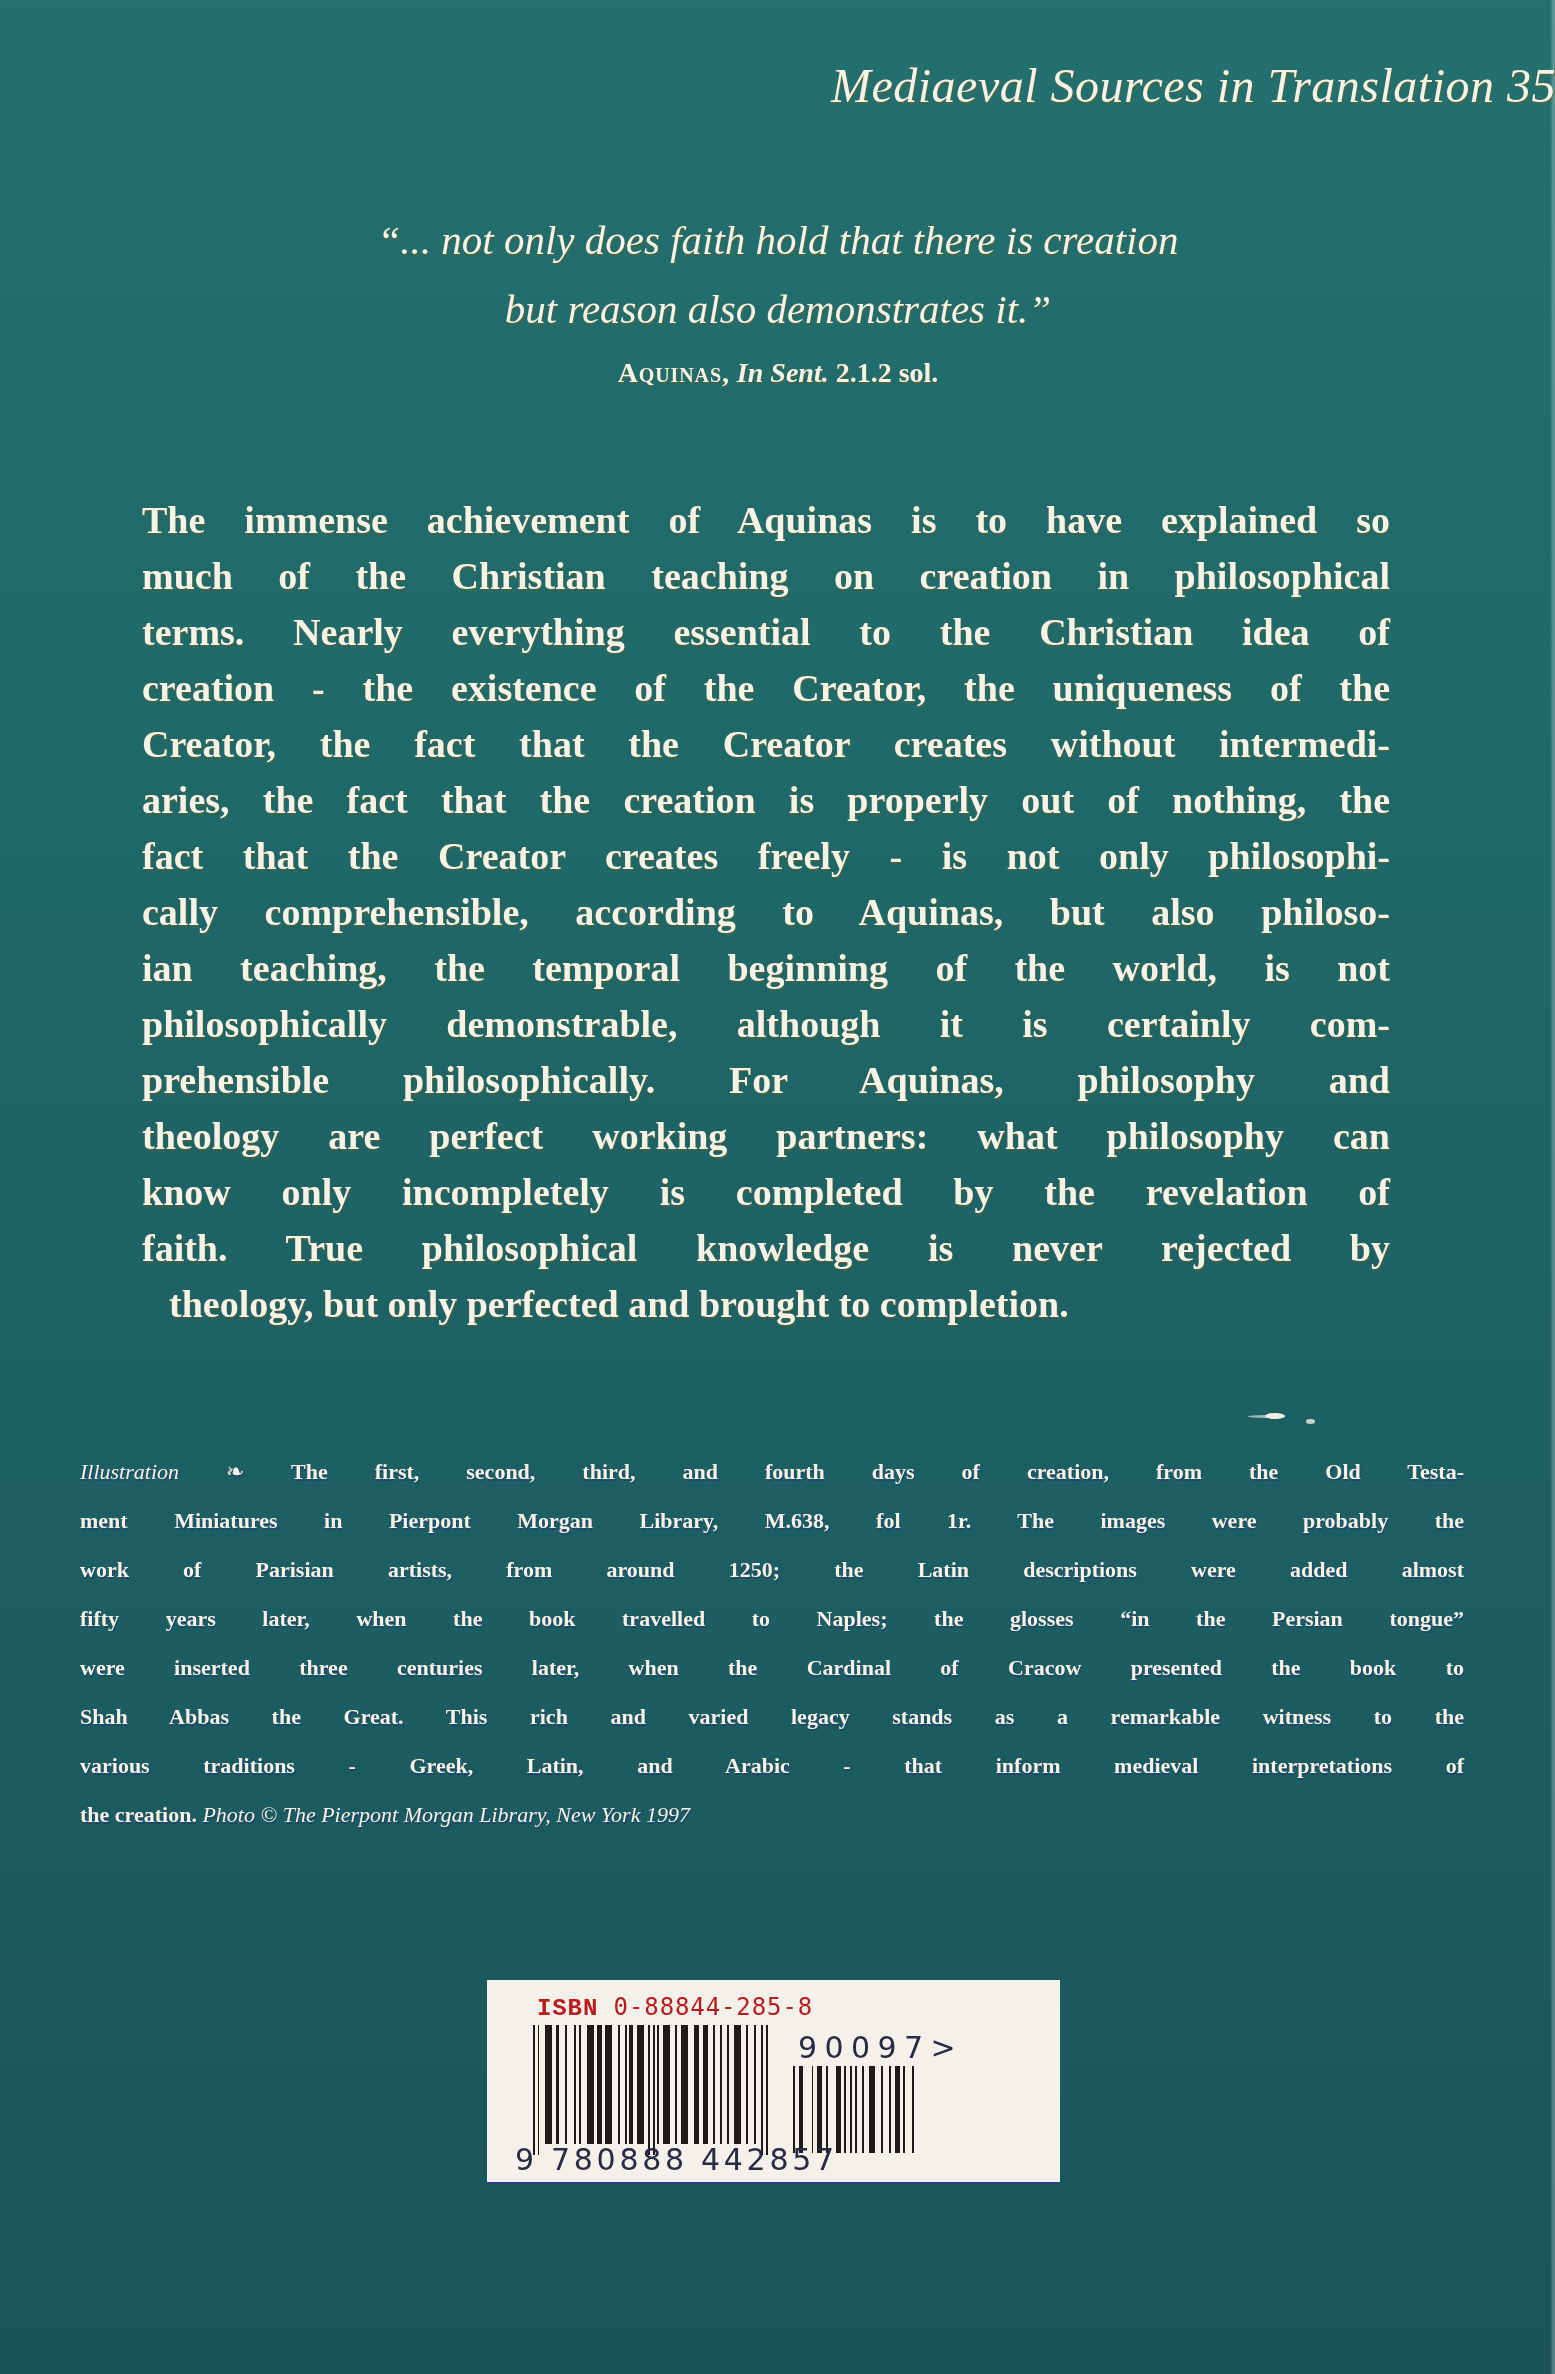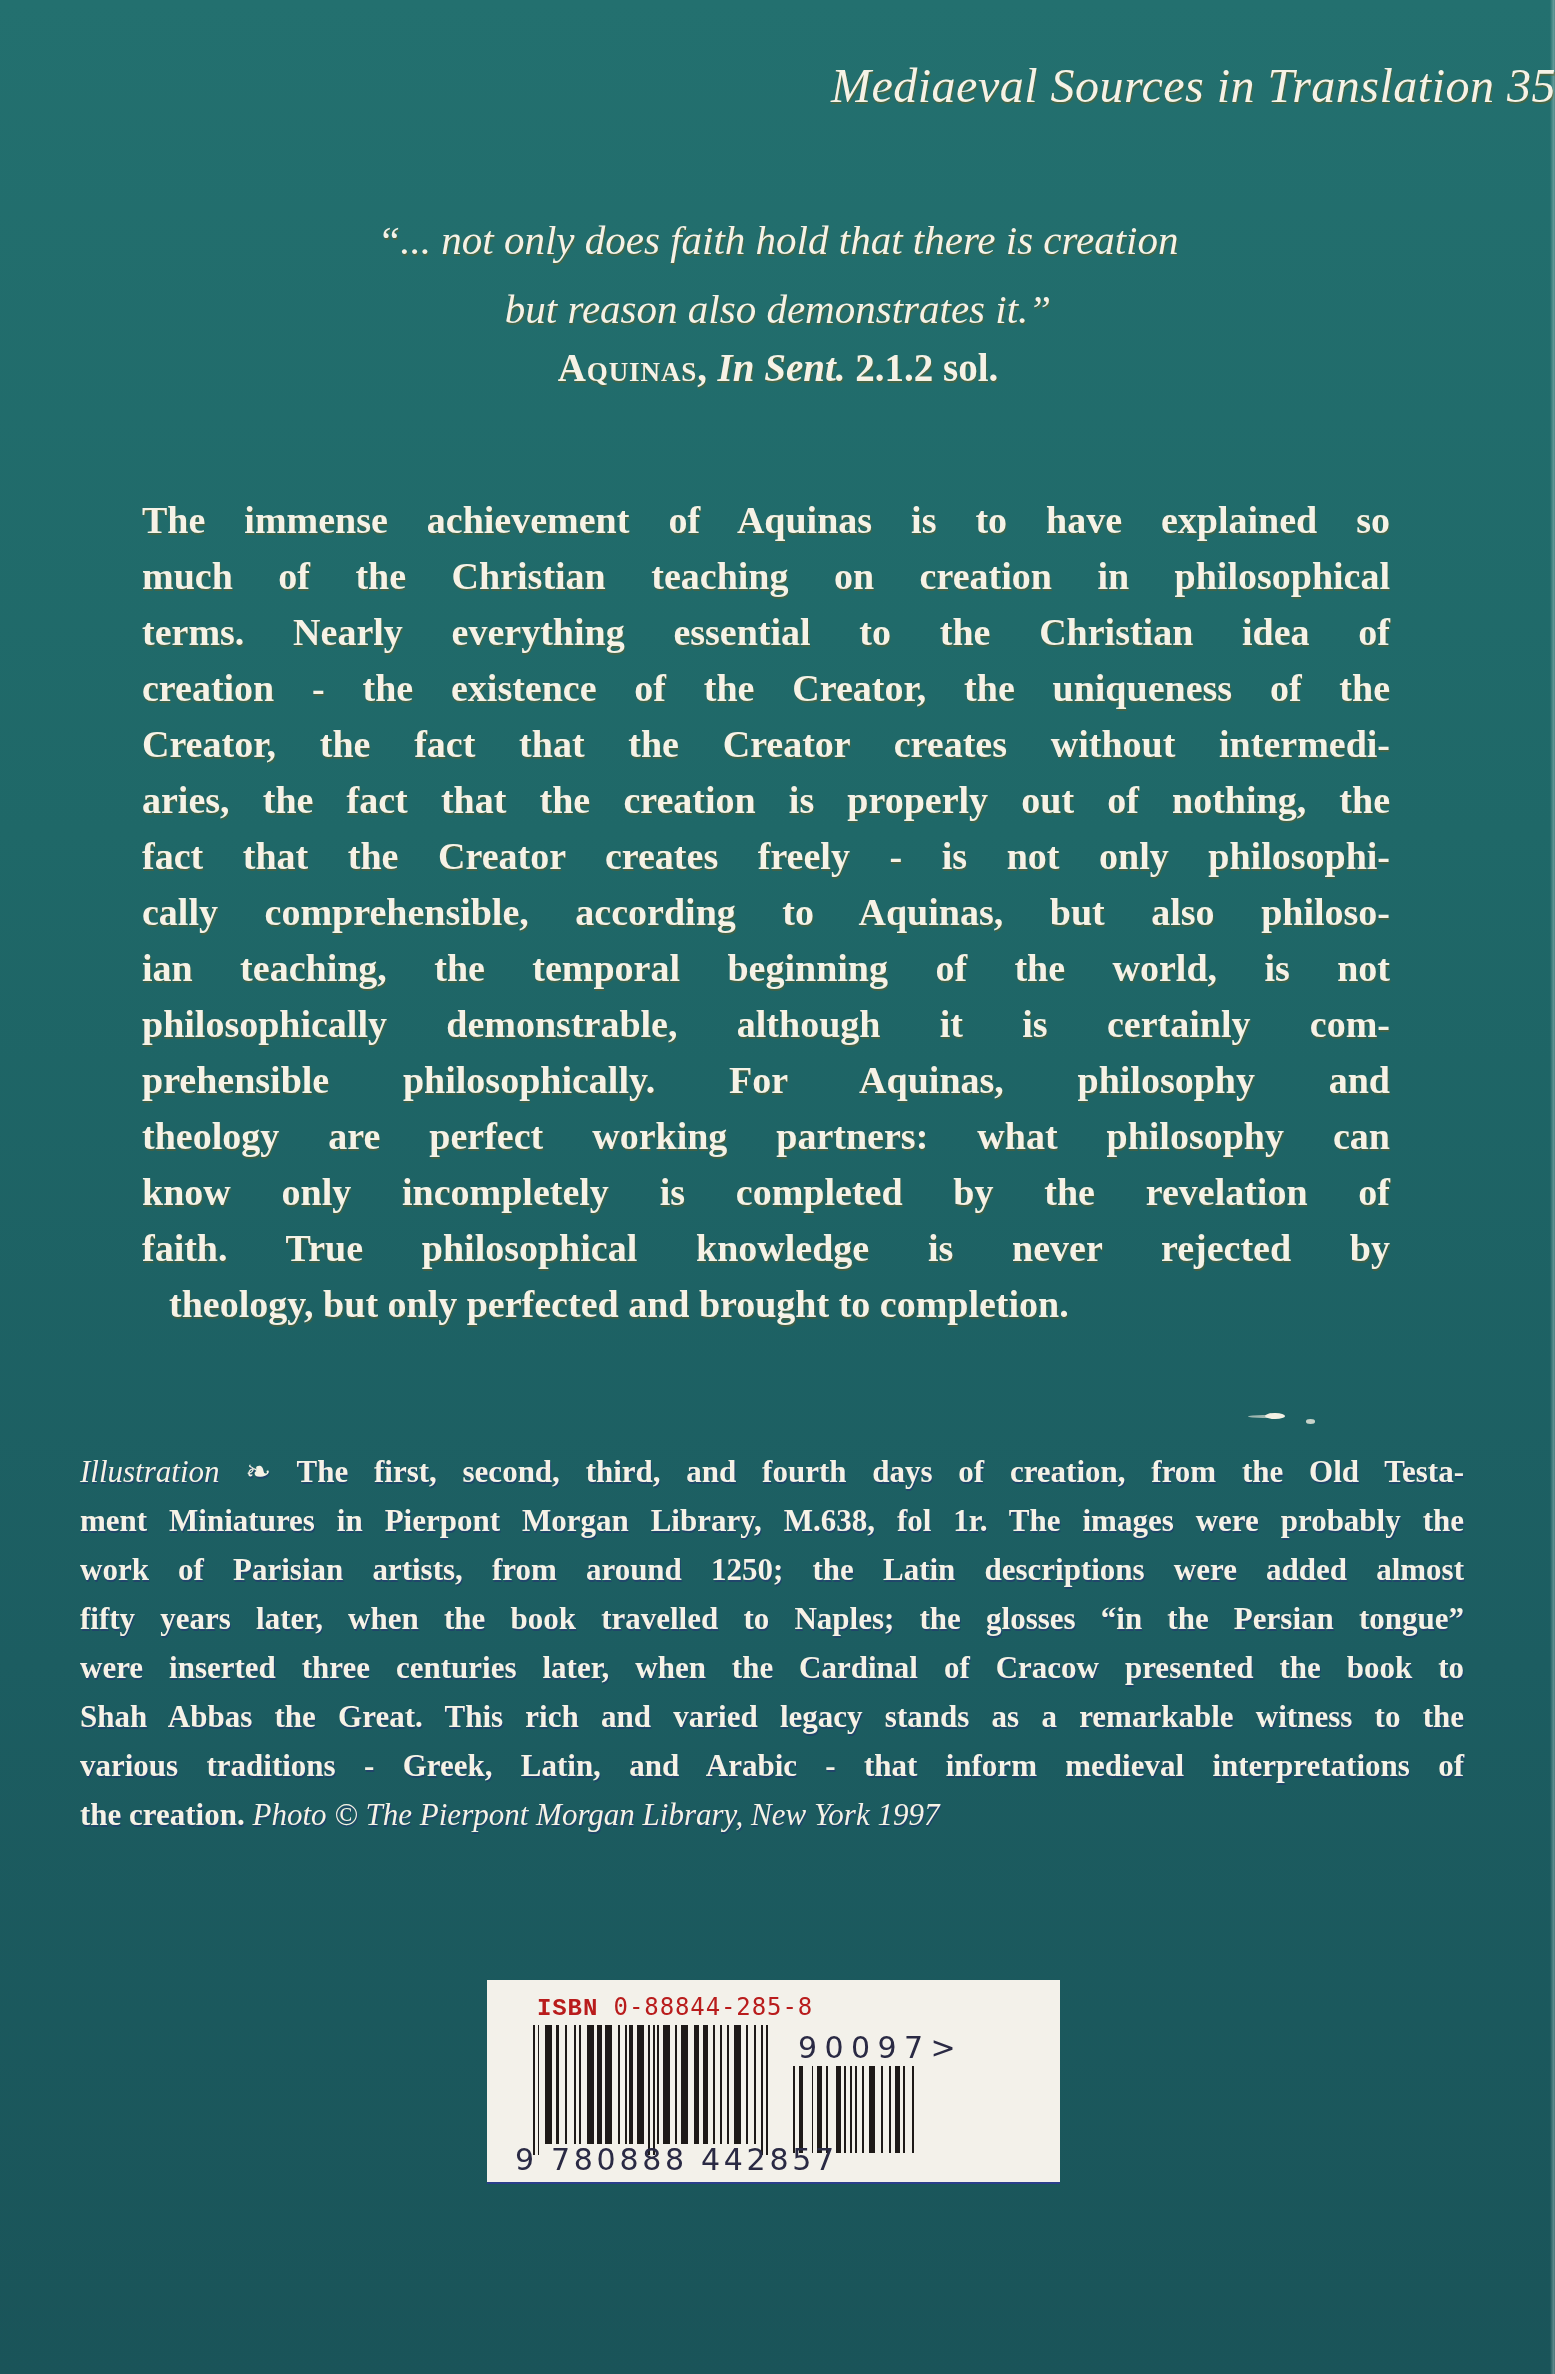"Aquinas, In Sent. 2.1.2 sol." .attribution { font-size: 39px -> 28px; margin-top: 1px -> 13px }
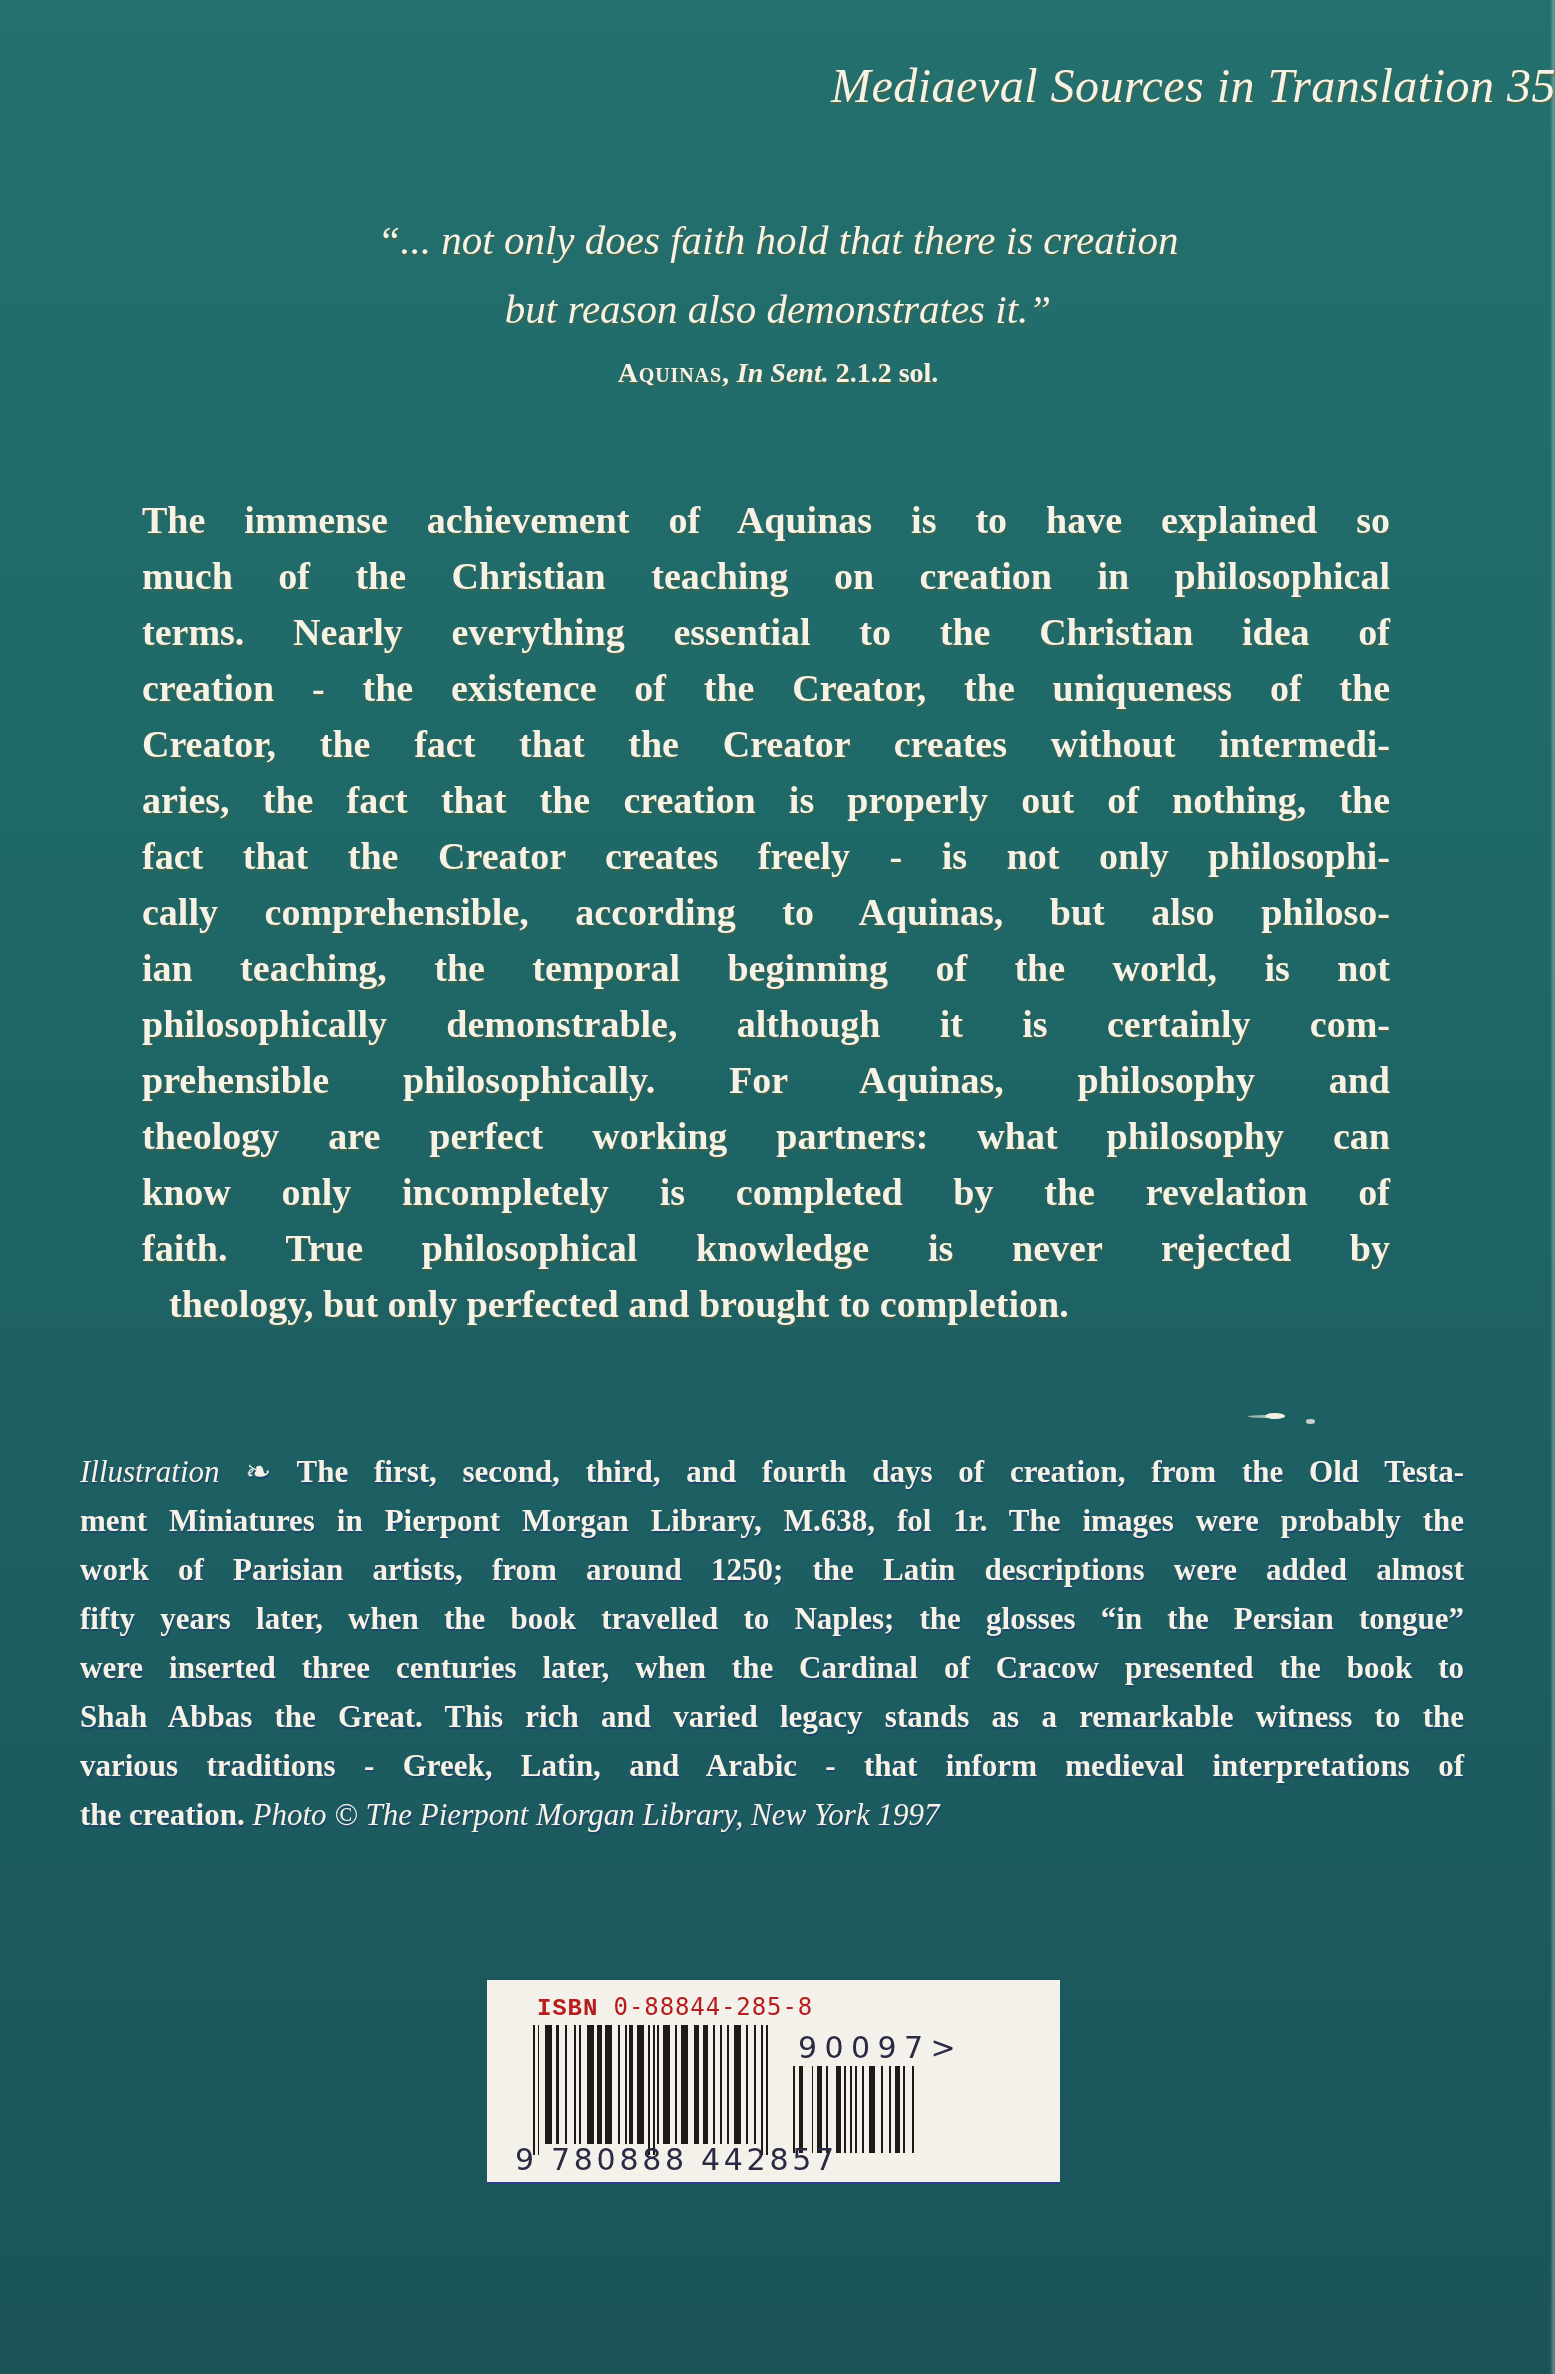"Illustration ❧ The first, second," .caption-line { font-size: 31px -> 22px }
